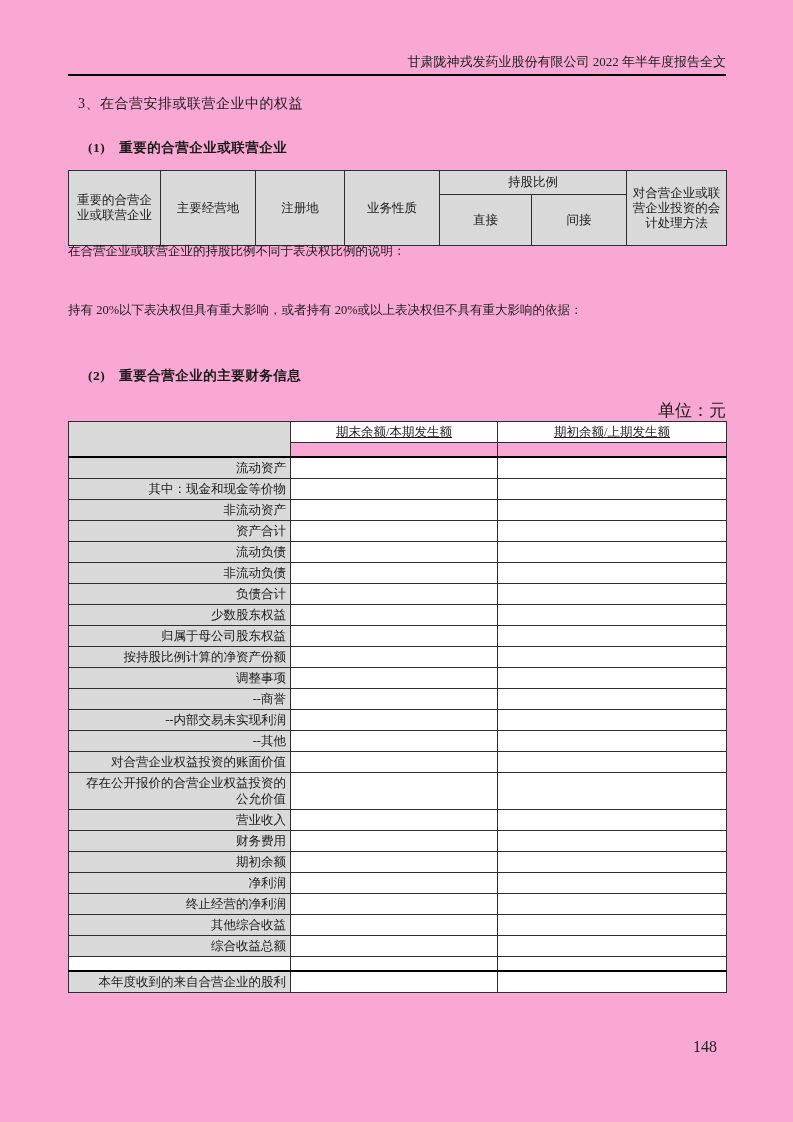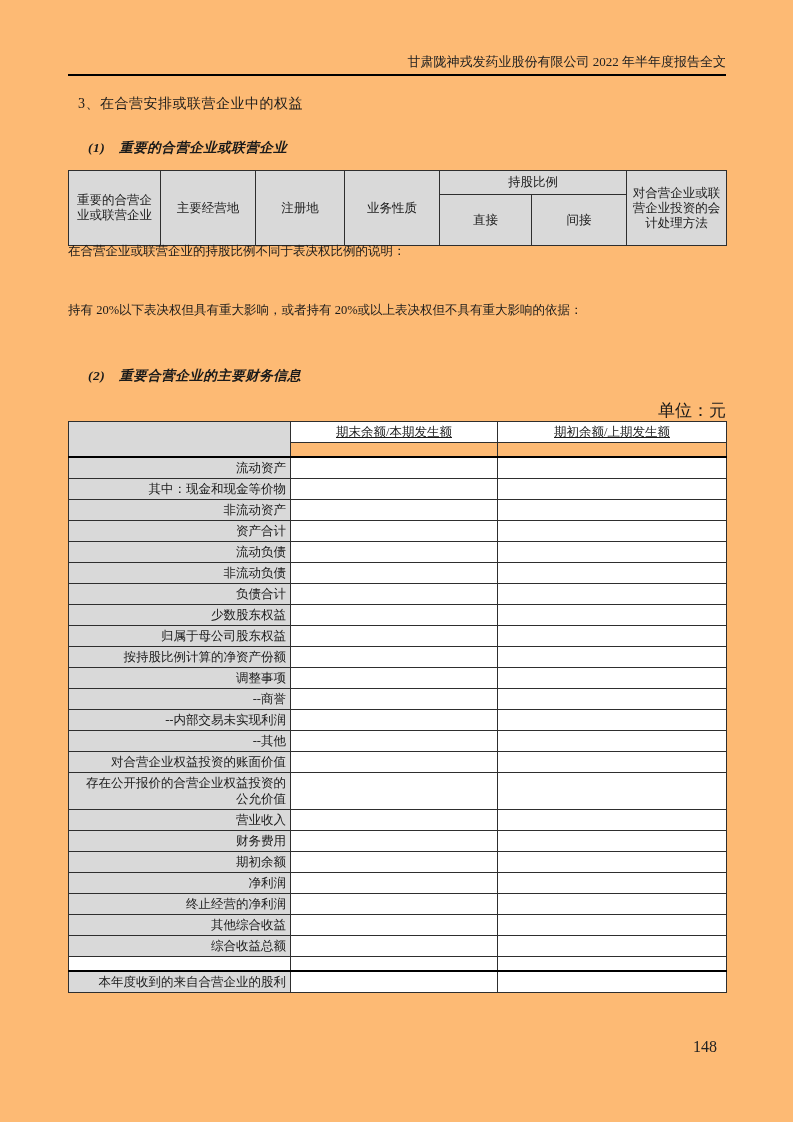"甘肃陇神戎发药业股份有限公司 2022 年半年度报告全文" .page { background: #fdba74 -> #f9a8d4 }
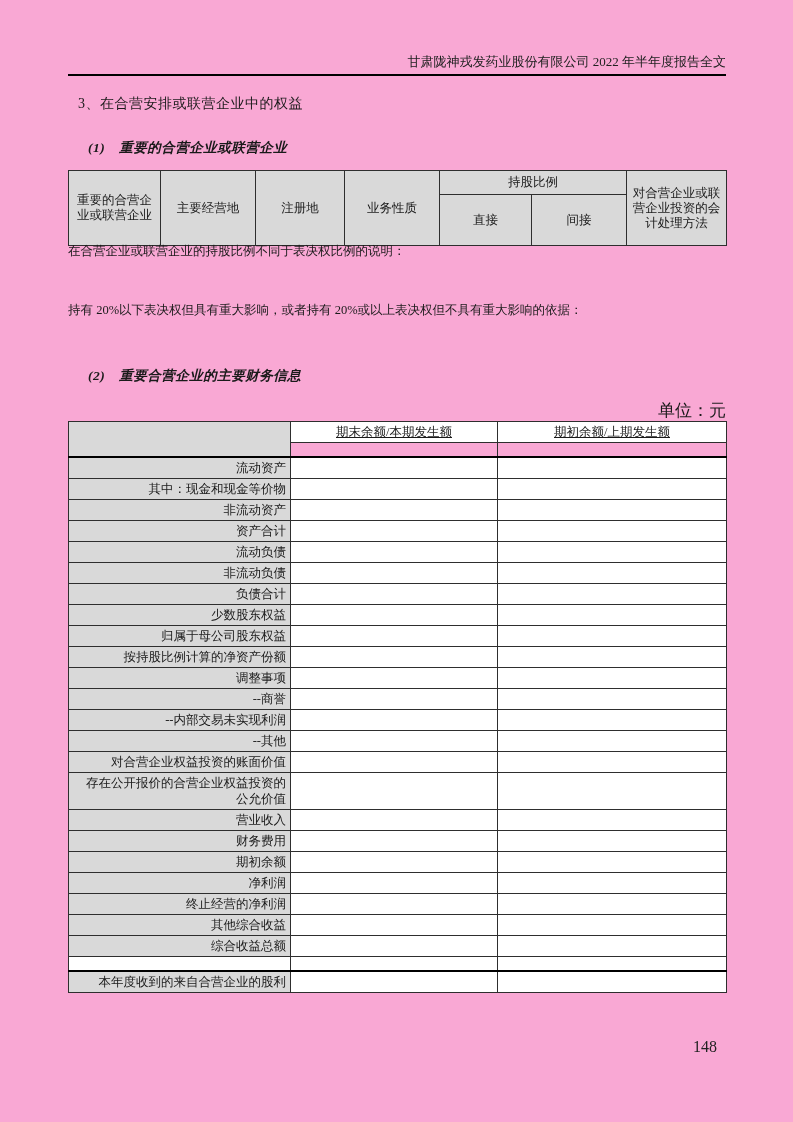"(1) 重要的合营企业或联营企业" .h2 { font-style: italic -> none }
